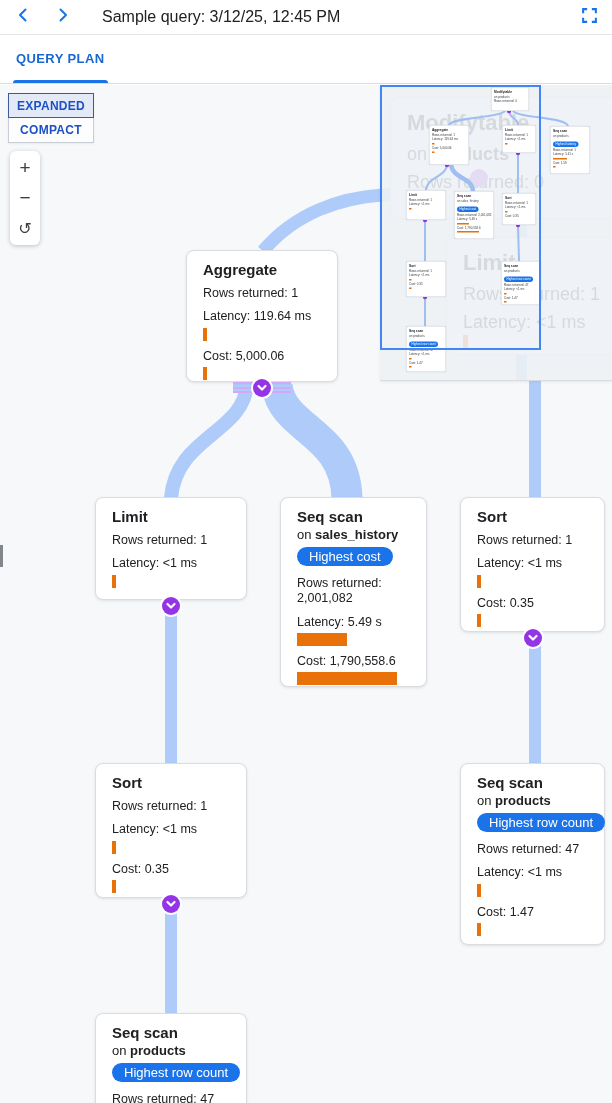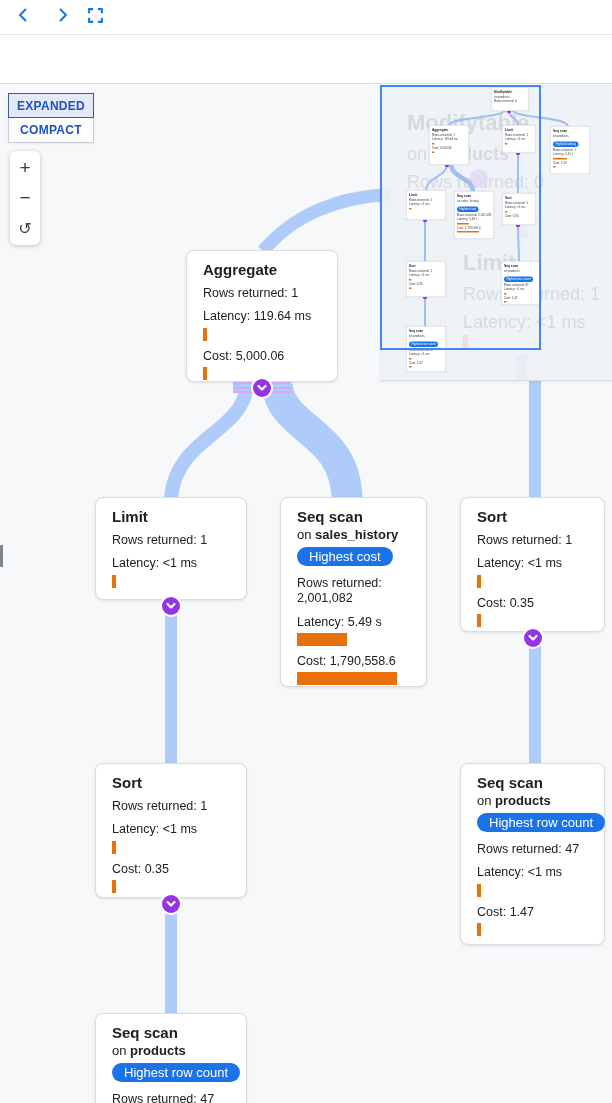"Sample query: 3/12/25, 12:45 PM" div.title { html: none -> <div>Sample query: 3/12/25, 12:45 PM</div> }
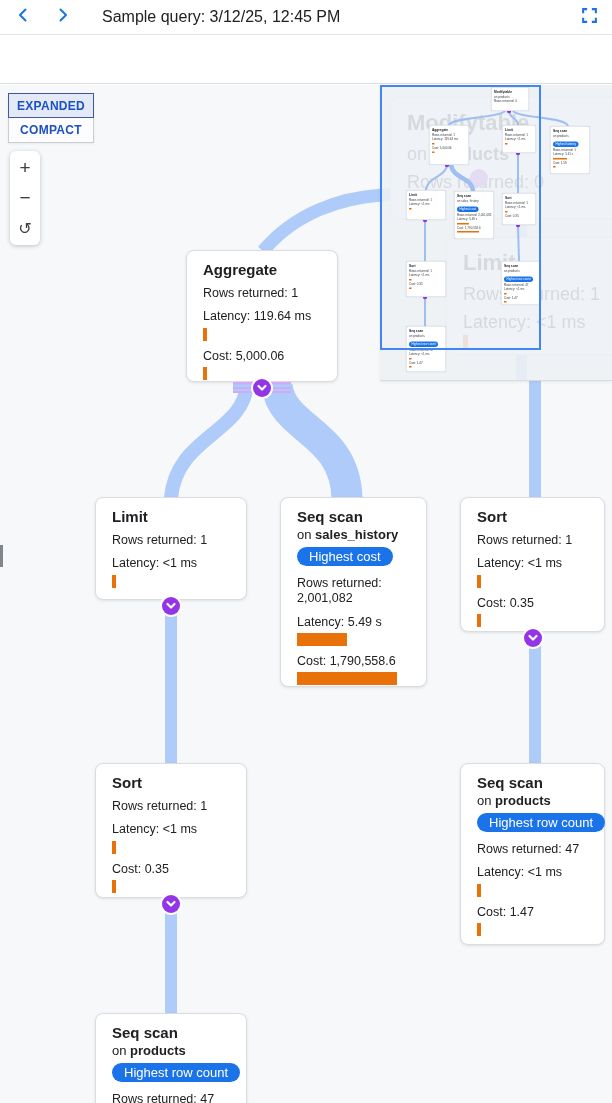"QUERY PLAN" div.tab { html: none -> <div>QUERY PLAN</div> }
